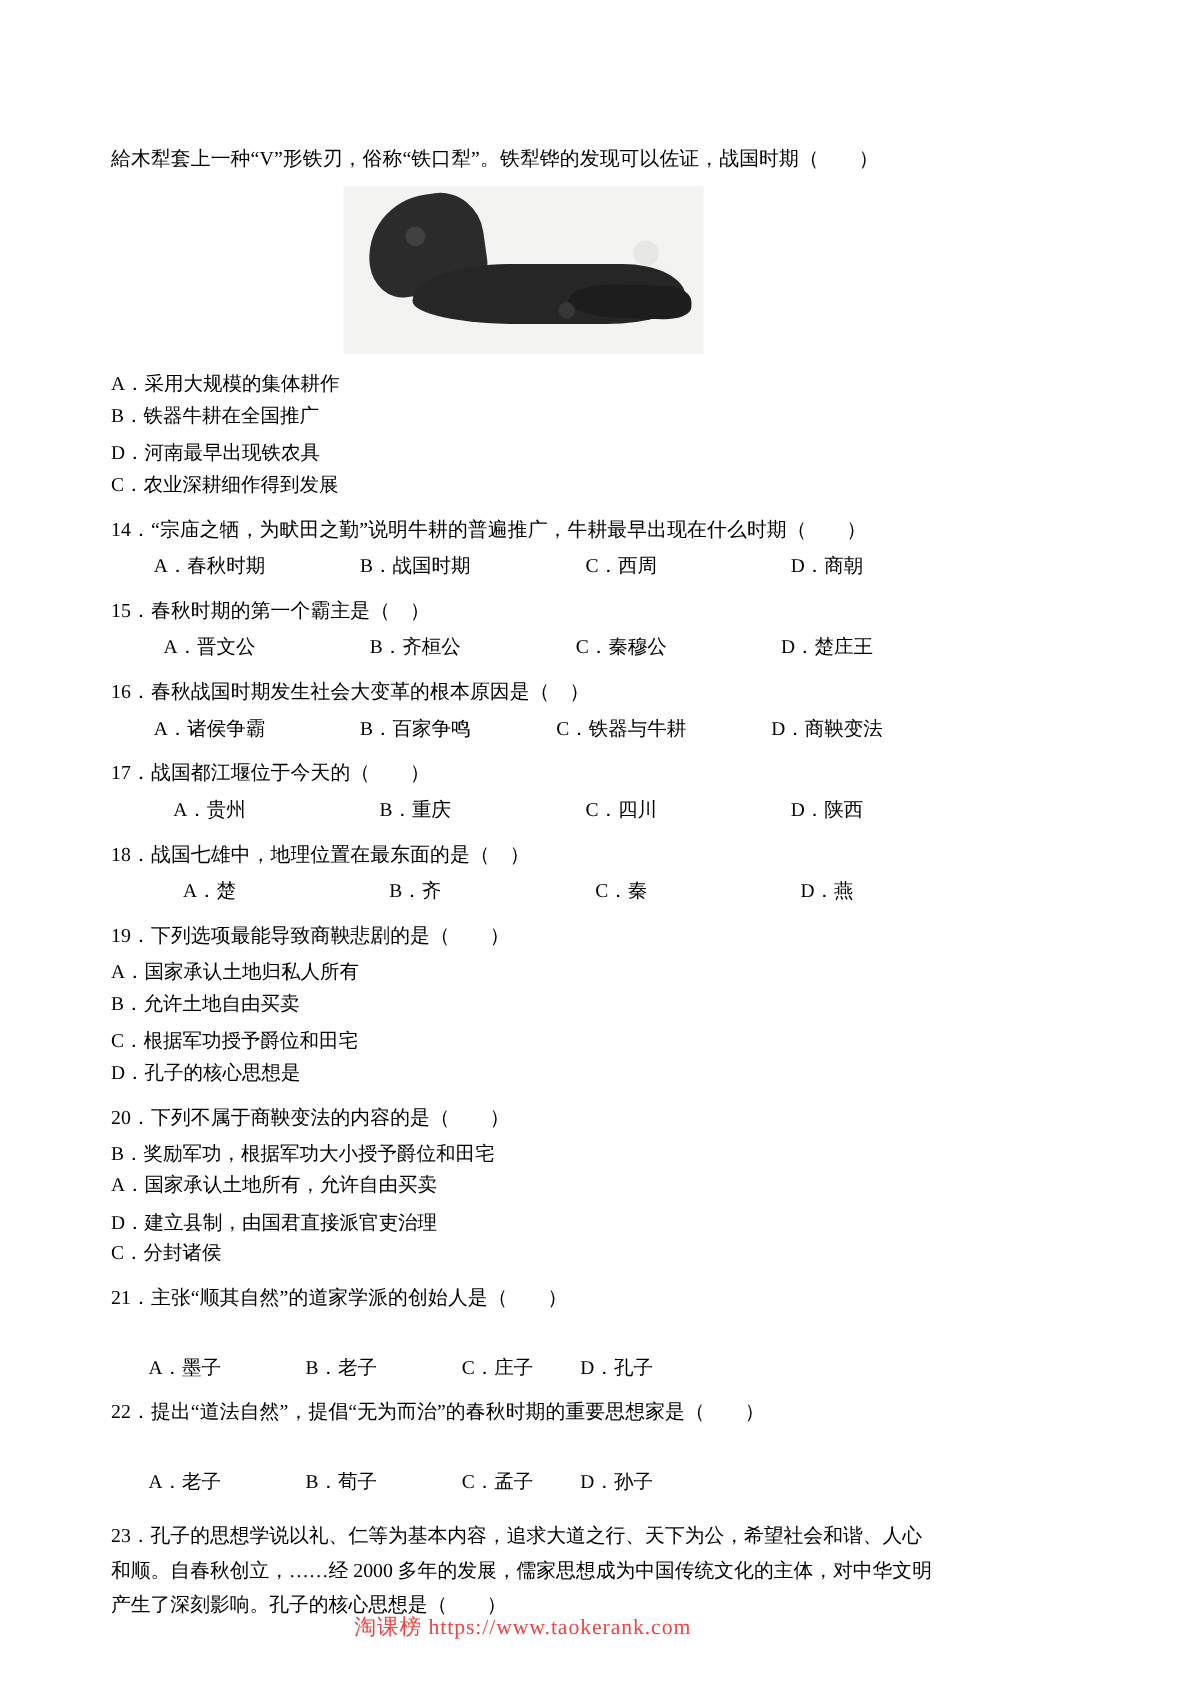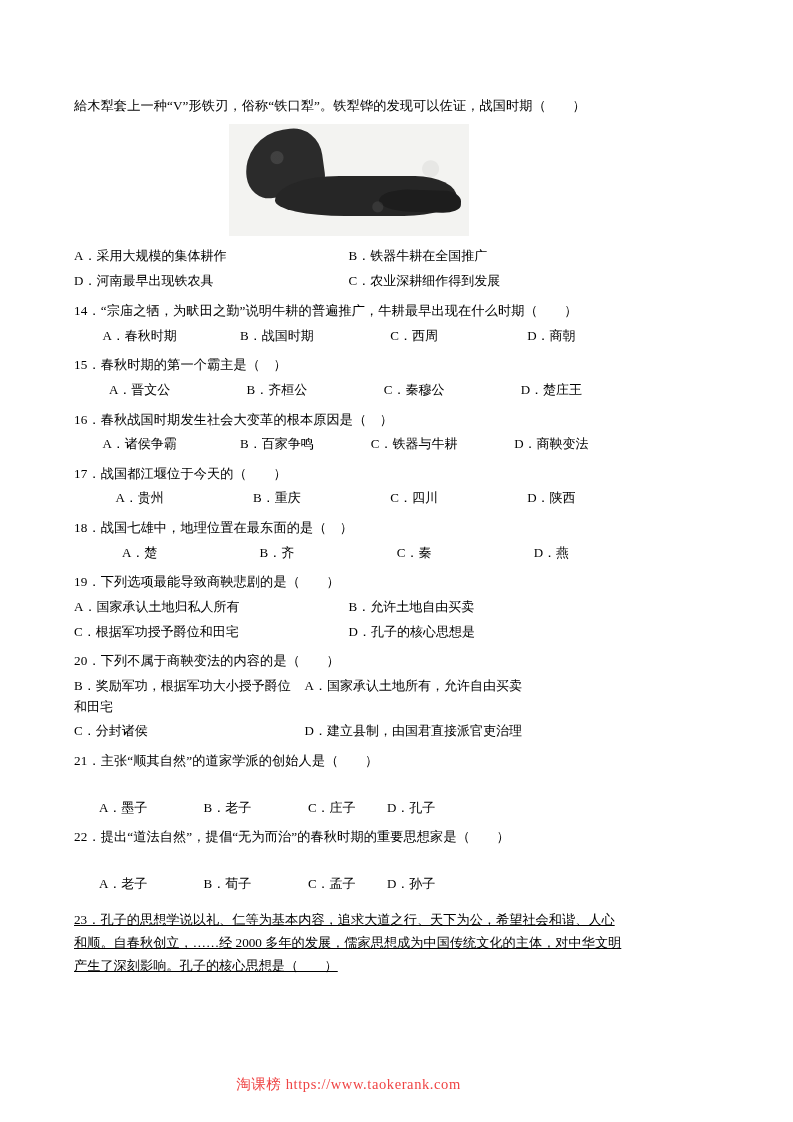"A．采用大规模的集体耕作" .opt-row-2 { flex-direction: none -> column }
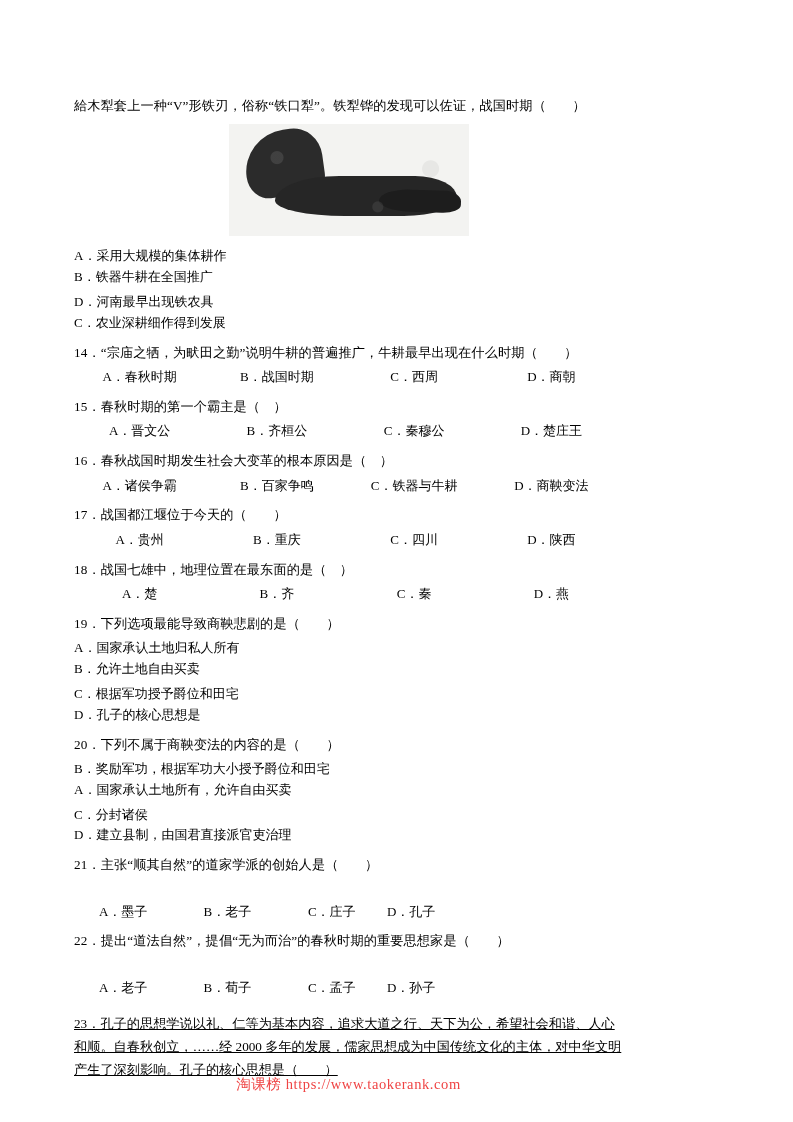"C．分封诸侯" div { order: before "D．建立县制，由国君直接派官吏治理" -> after "D．建立县制，由国君直接派官吏治理" }
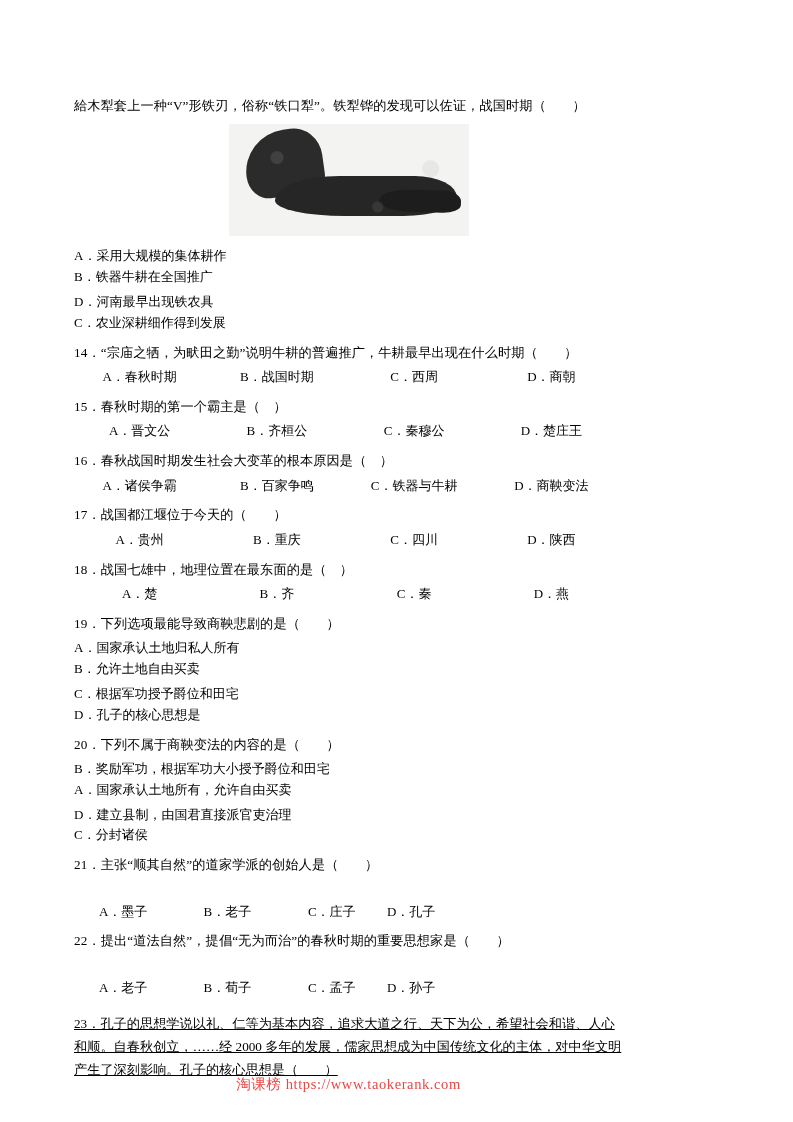"23．孔子的思想学说以礼、仁等为基本内容，追求大道之行、天下为公，希望社会和谐、" .para-wrap { text-decoration: underline -> none }
